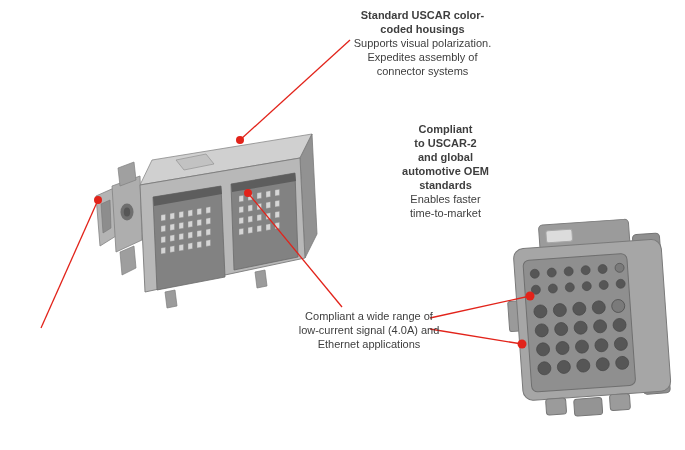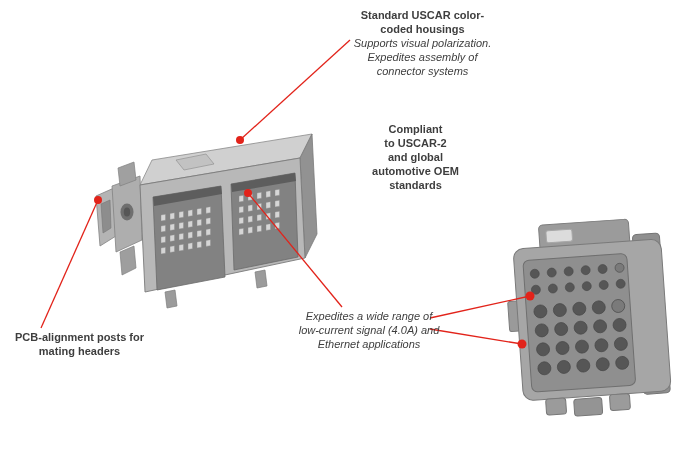"Supports visual polarization." .callout-body { font-style: italic -> none }
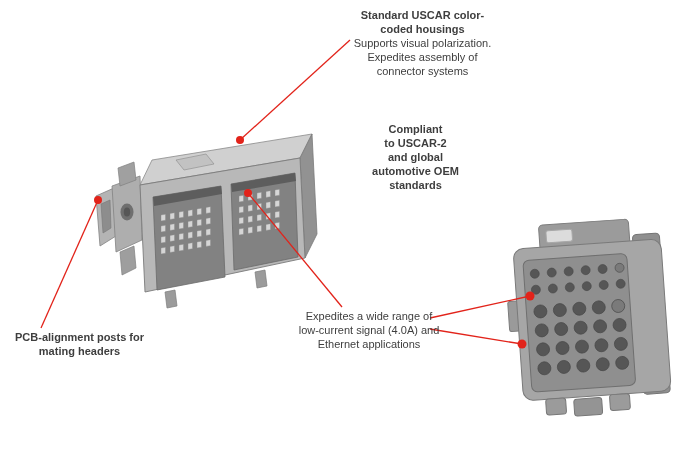"Compliant" div.callout { left: 358px -> 388px }
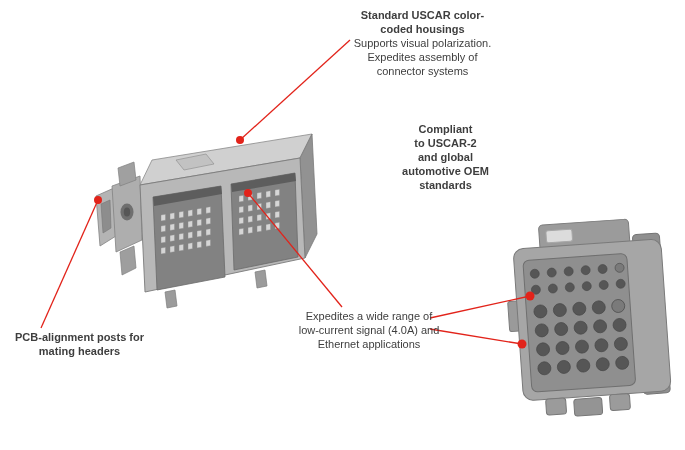"Enables faster" div.callout-body { html: none -> <div>Enables faster time-to-market</div> }
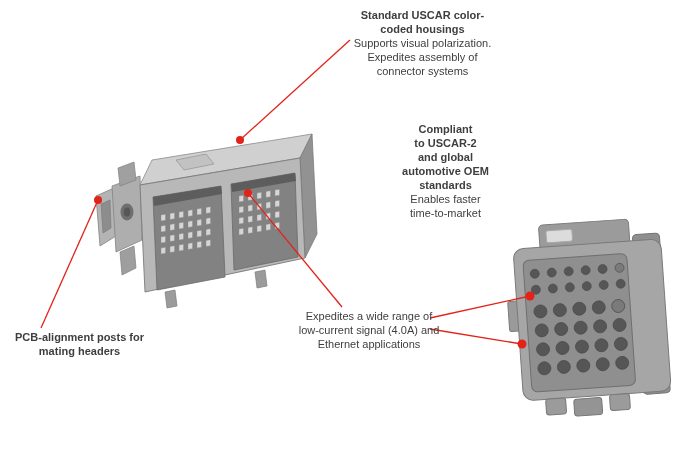"Expedites a wide range of" div.callout-body { text: Expedites -> Compliant }
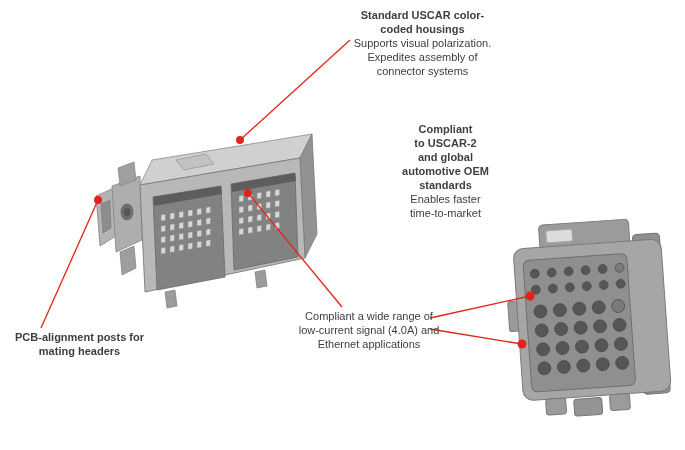"PCB-alignment posts for" div.callout-title { html: <div>PCB-alignment posts for mating headers</div> -> none }
